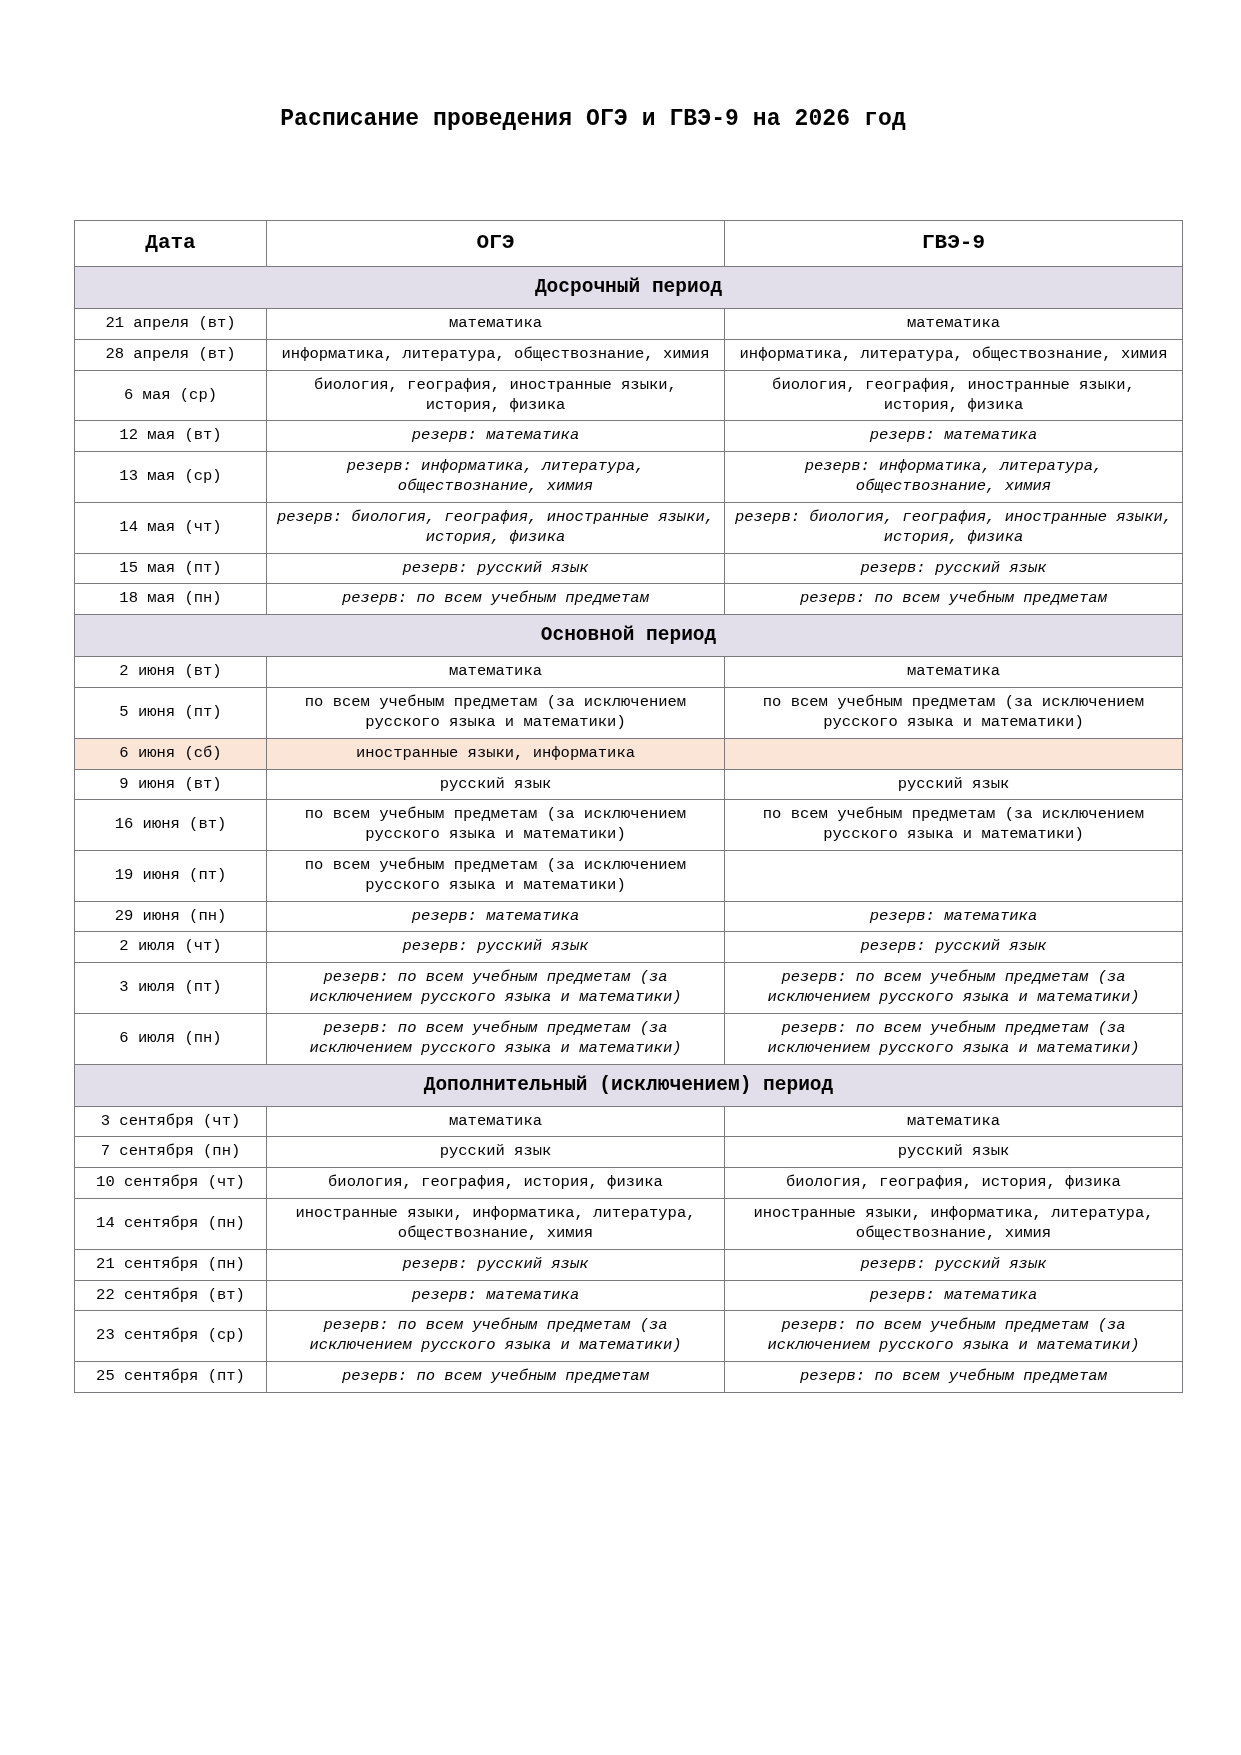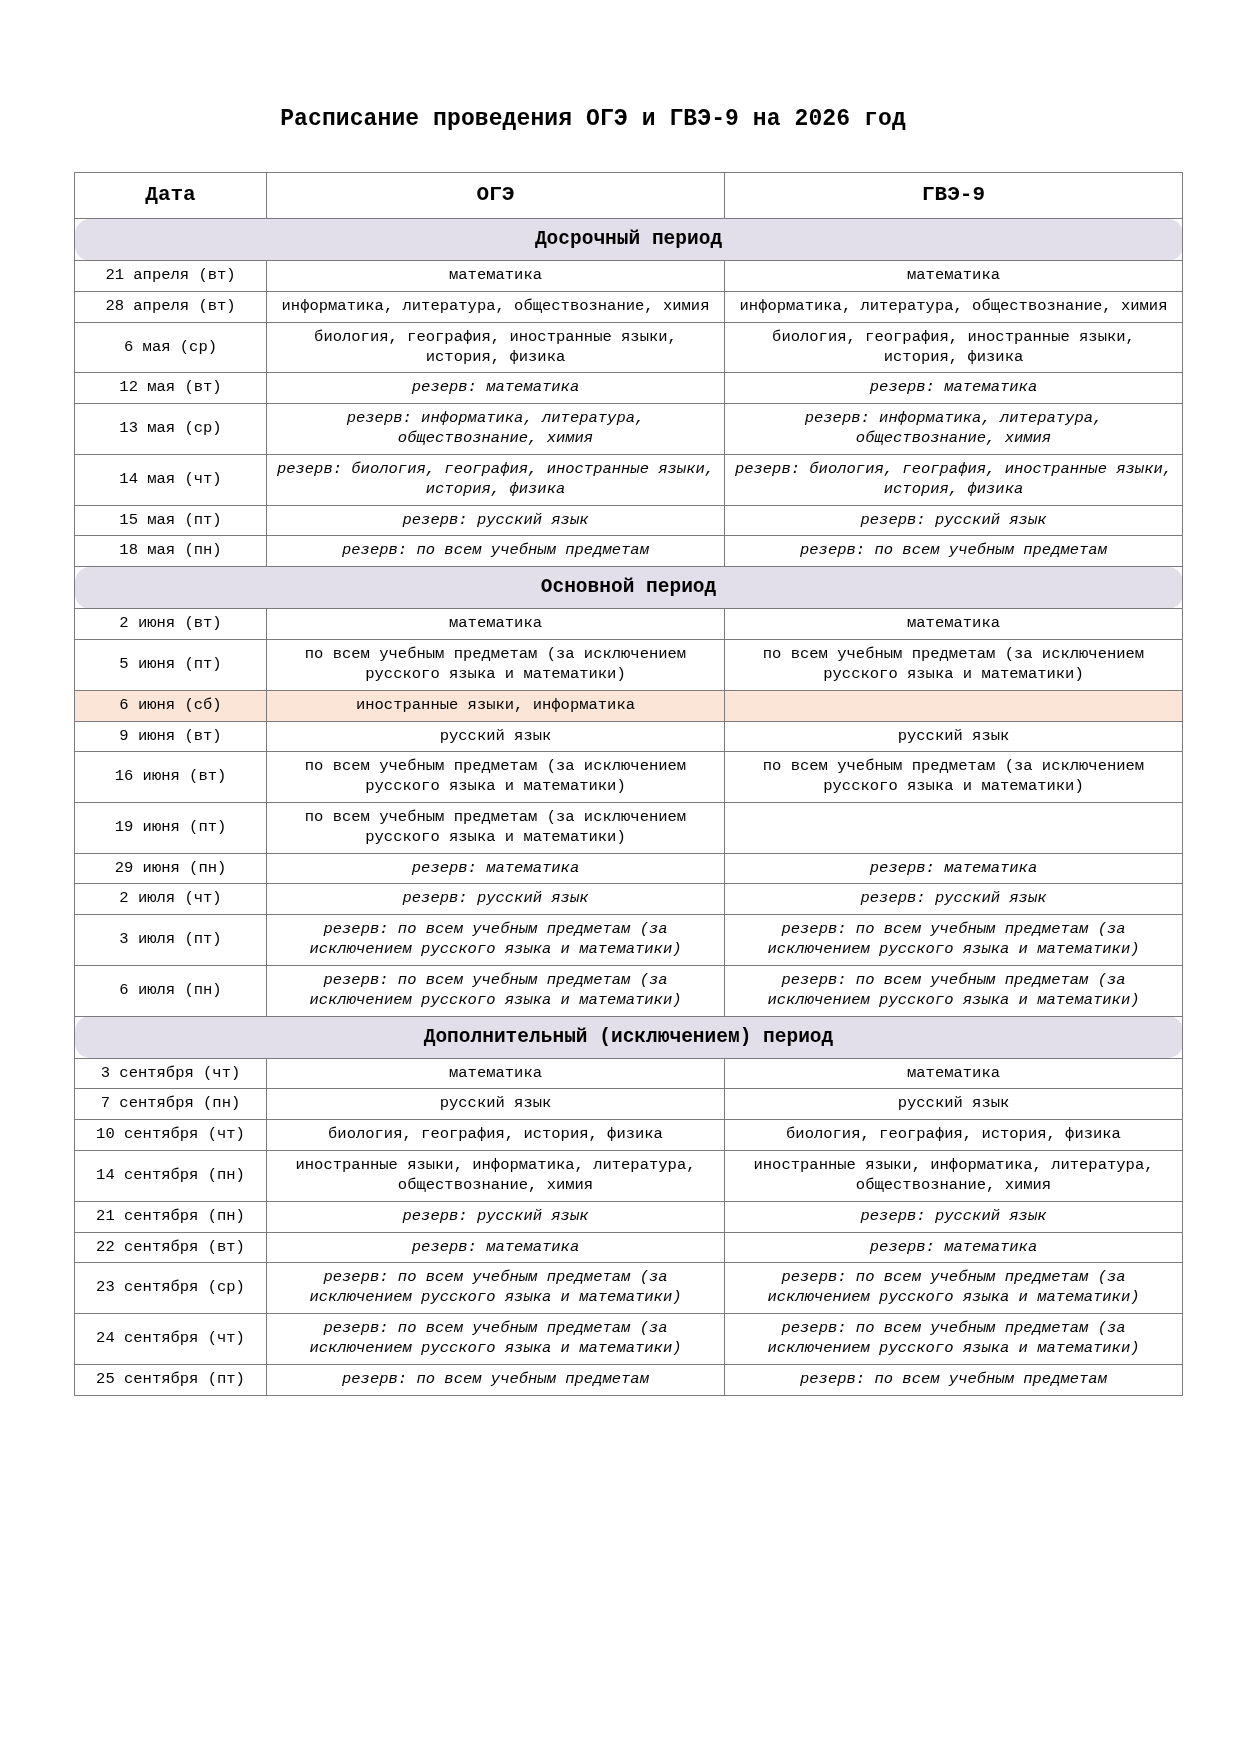"Дата" .table-wrap { margin-top: 40px -> 88px }
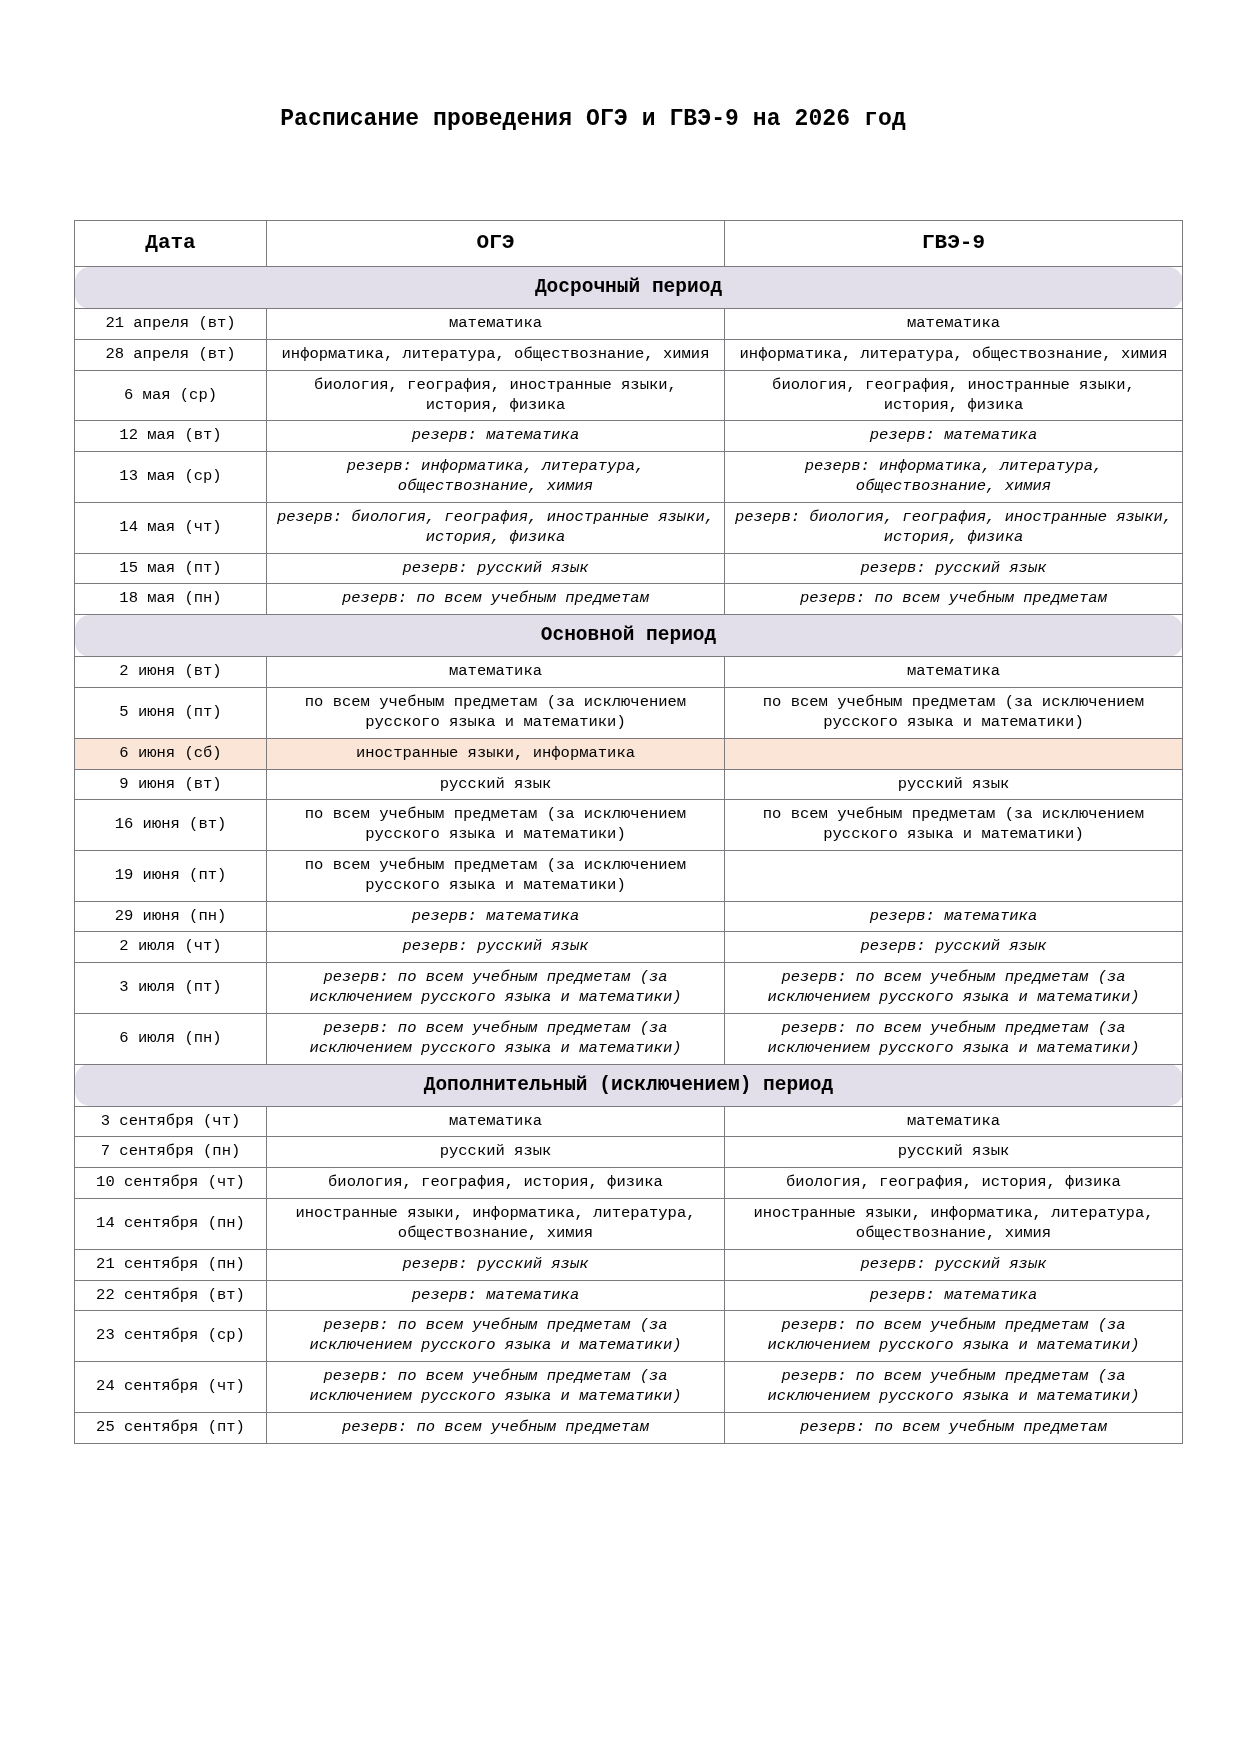"Досрочный период" tr.section-row td { border-radius: 15px -> none }
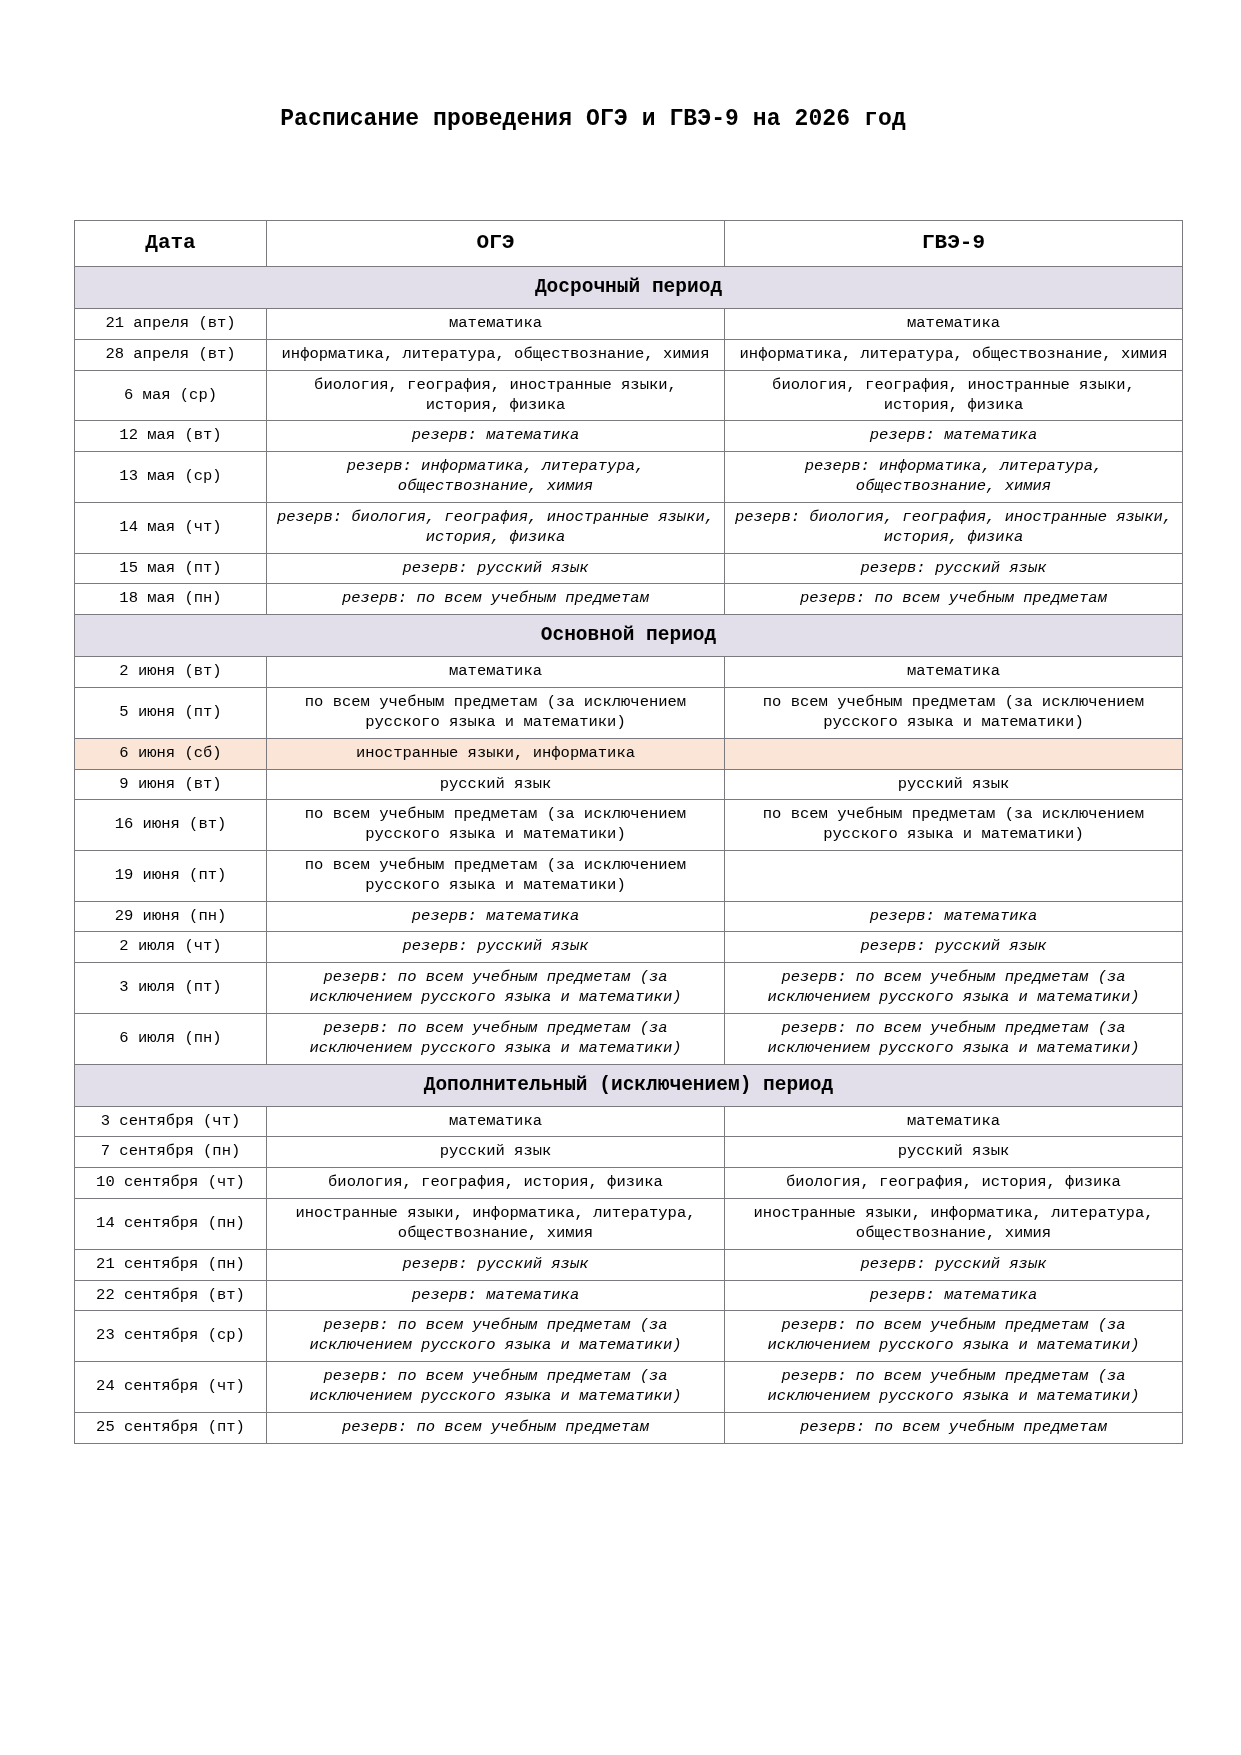"24 сентября (чт)" tr { html: <tr> <td>24 сентября (чт)</td> <td>резерв: по всем учебным предметам (за исключением русского языка и математики)</td> <td>резерв: по всем учебным предметам (за исключением русского языка и математики)</td> </tr> -> none }
